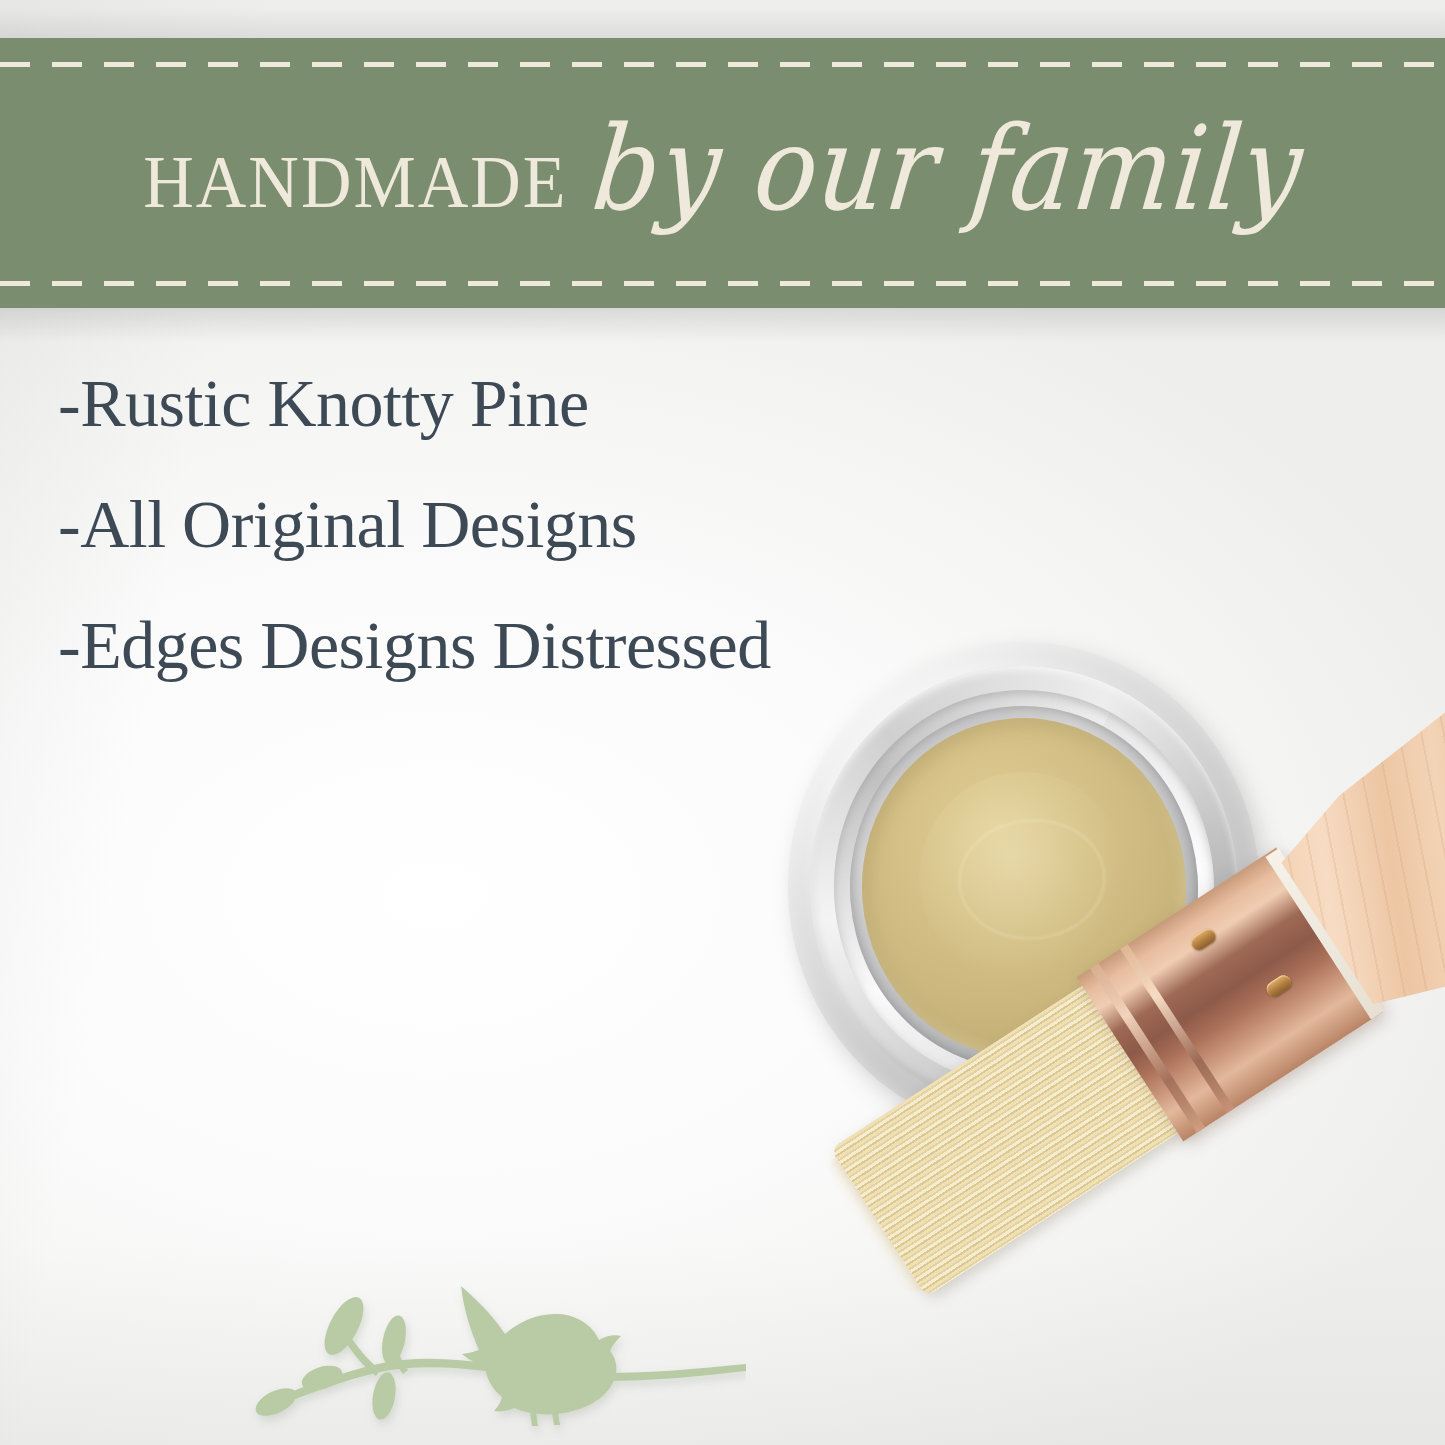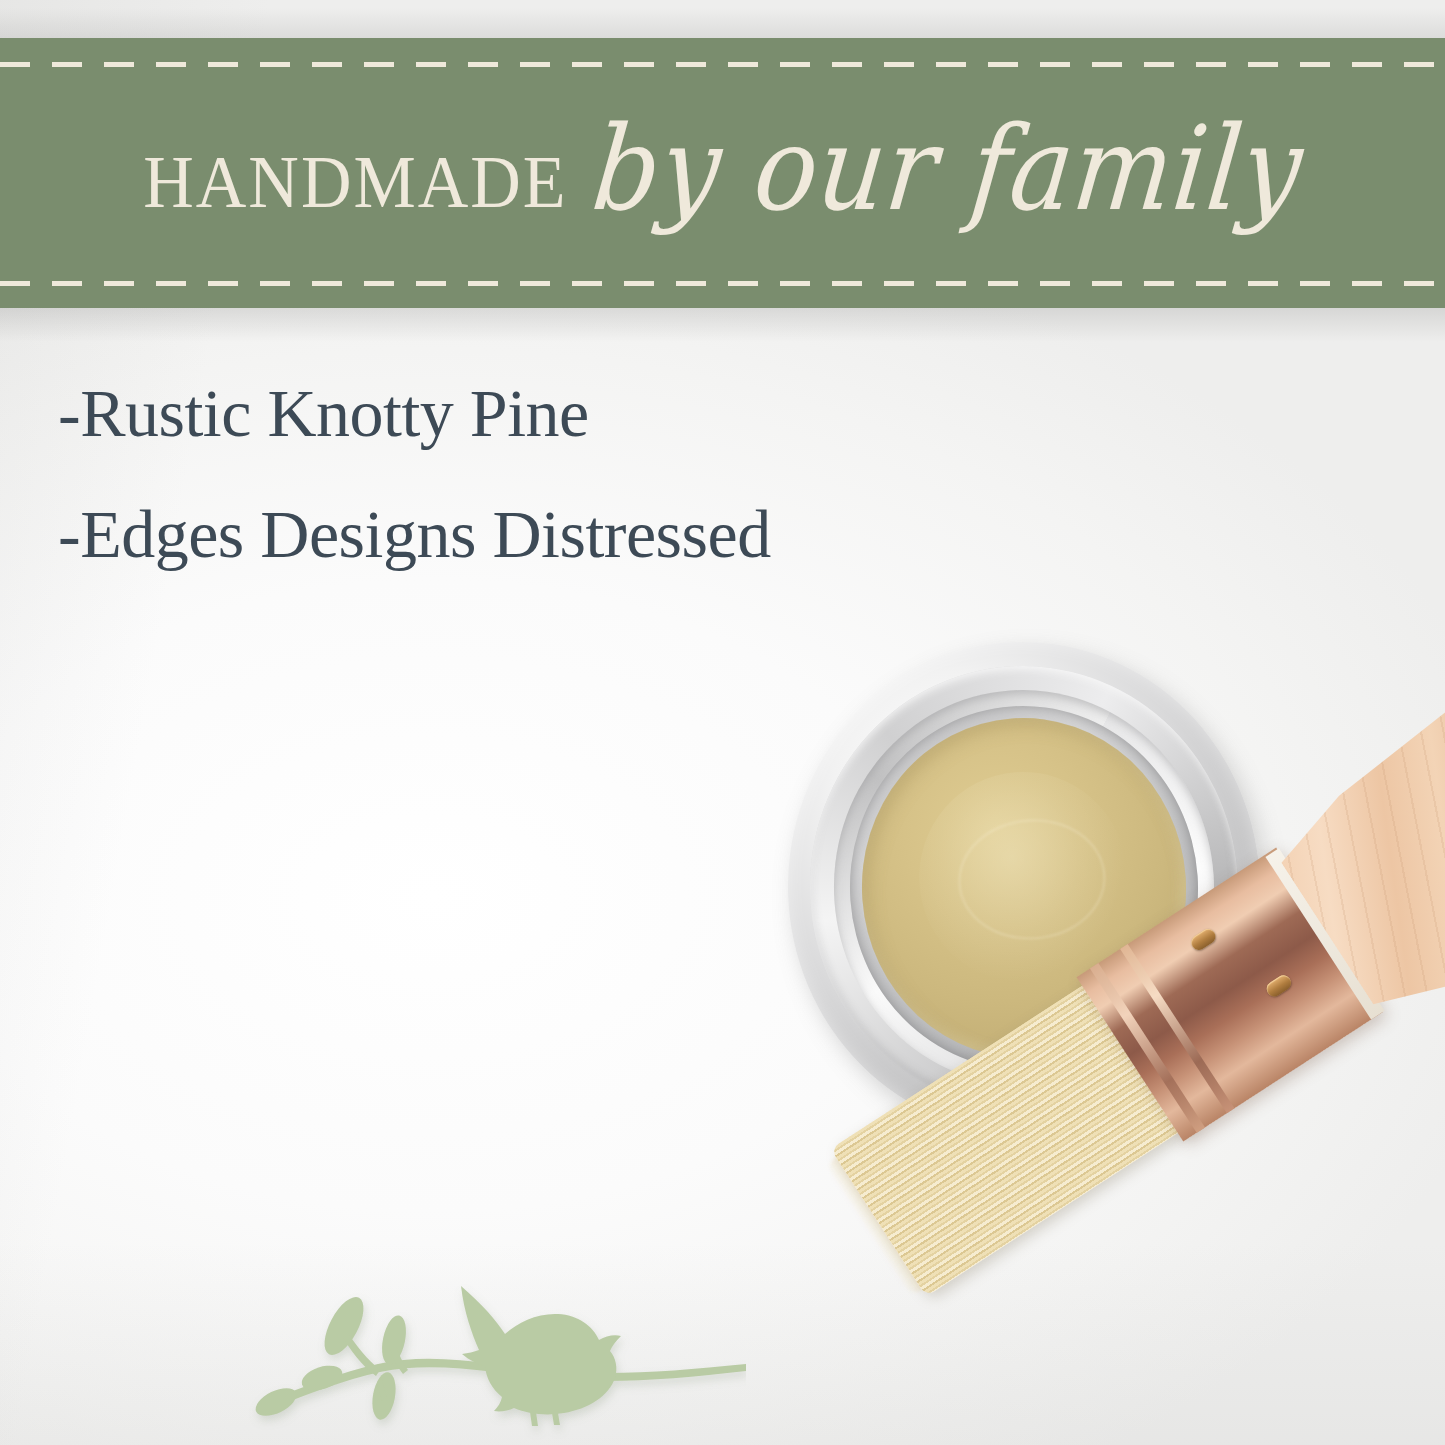"-Rustic Knotty Pine" #feature-list { top: 379px -> 369px }
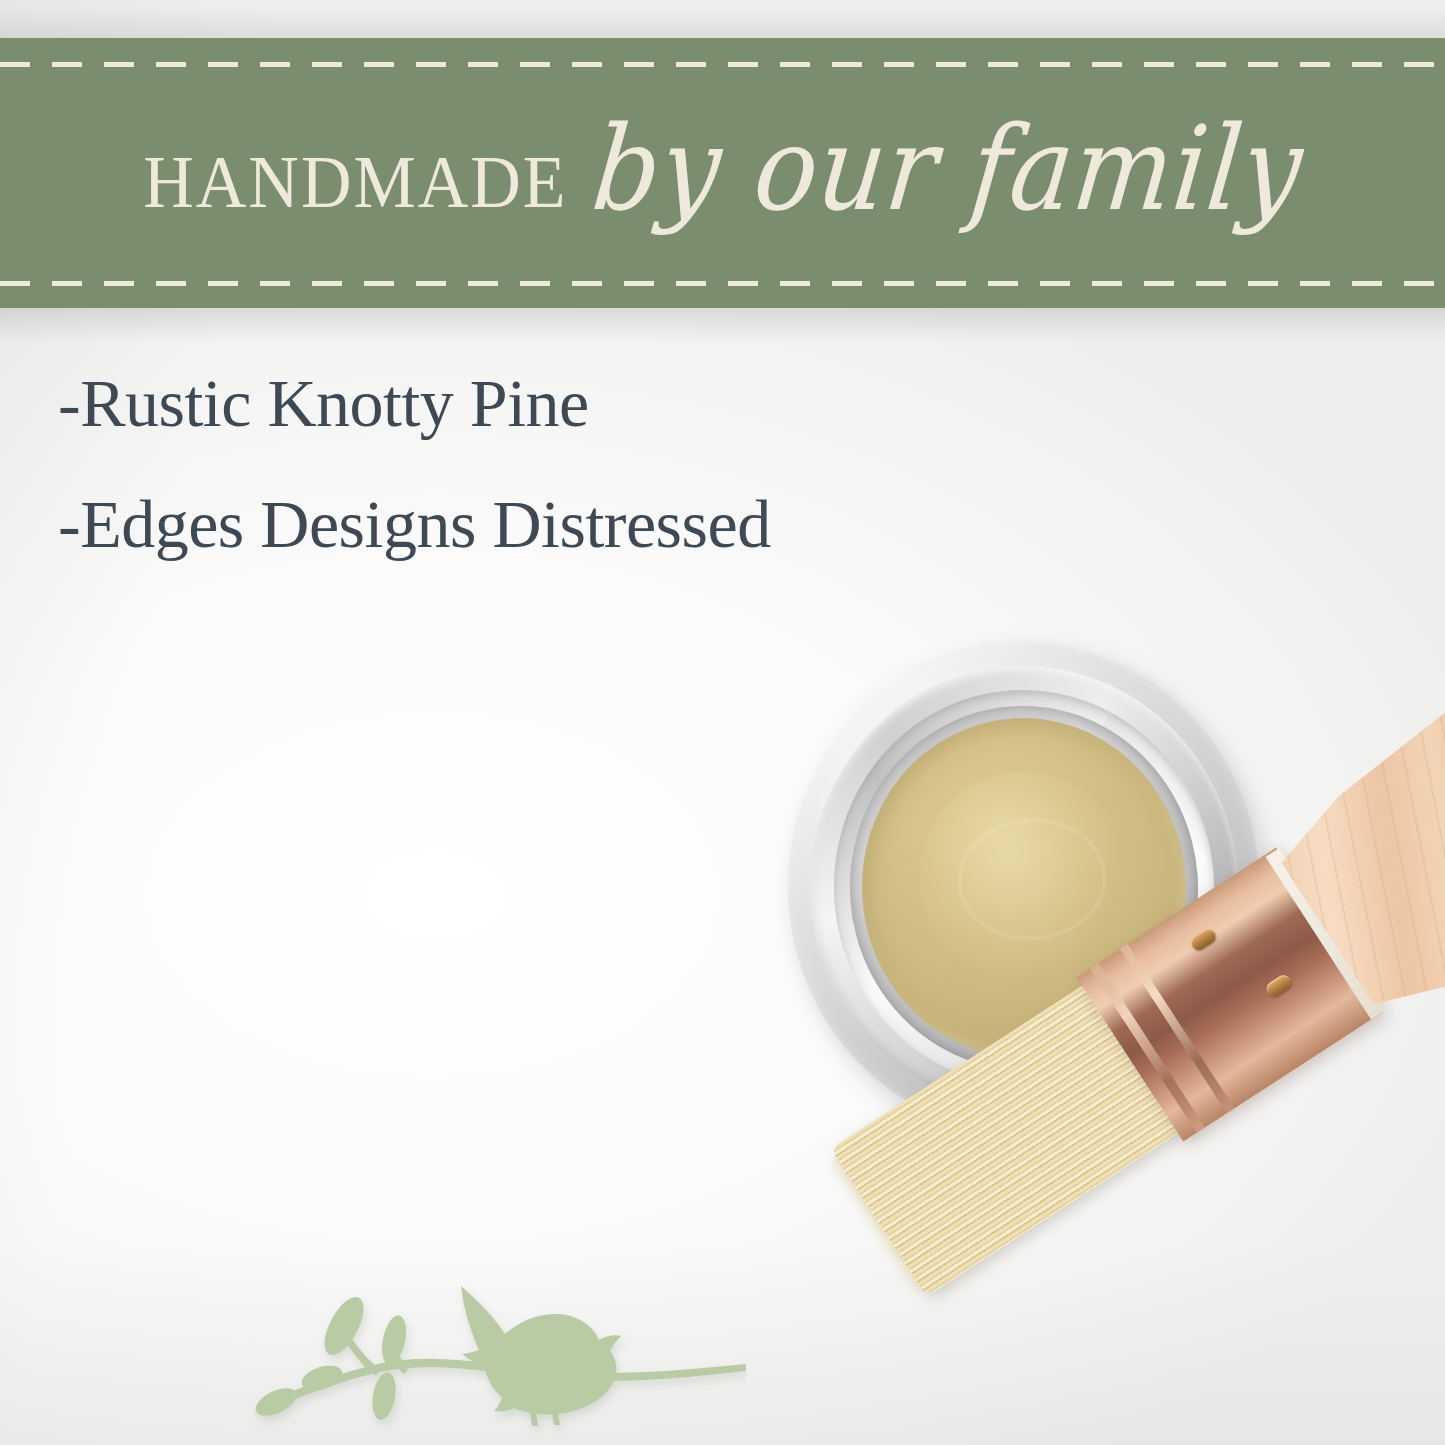"-All Original Designs" p.feature-item { html: none -> <p>-All Original Designs</p> }
